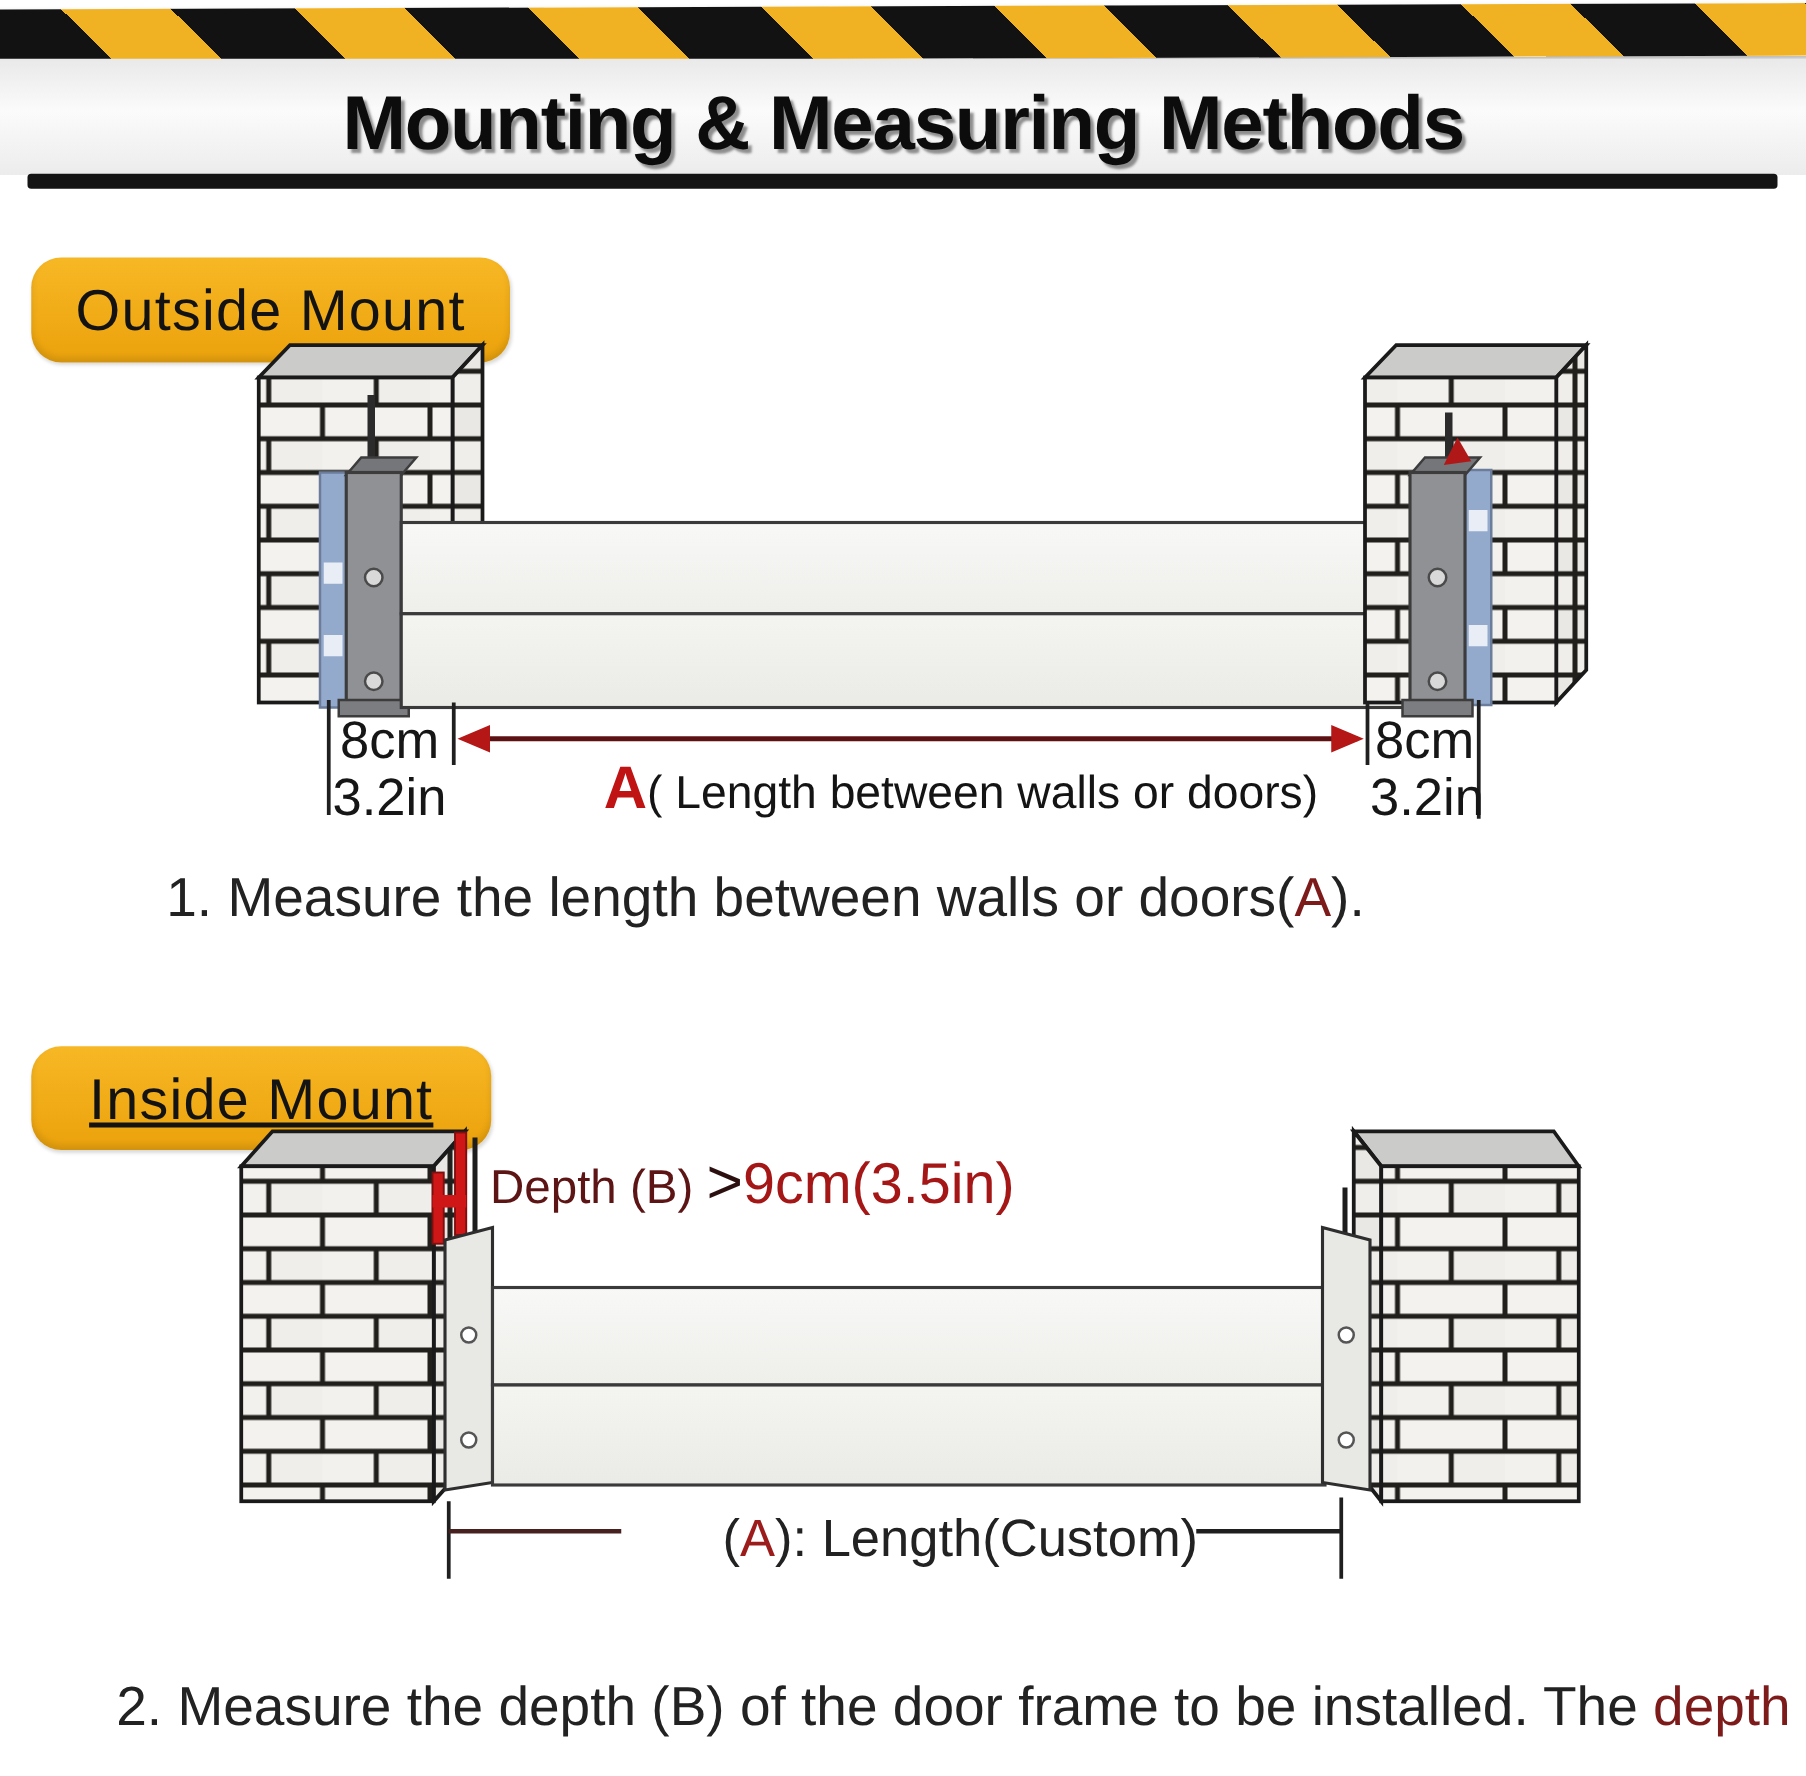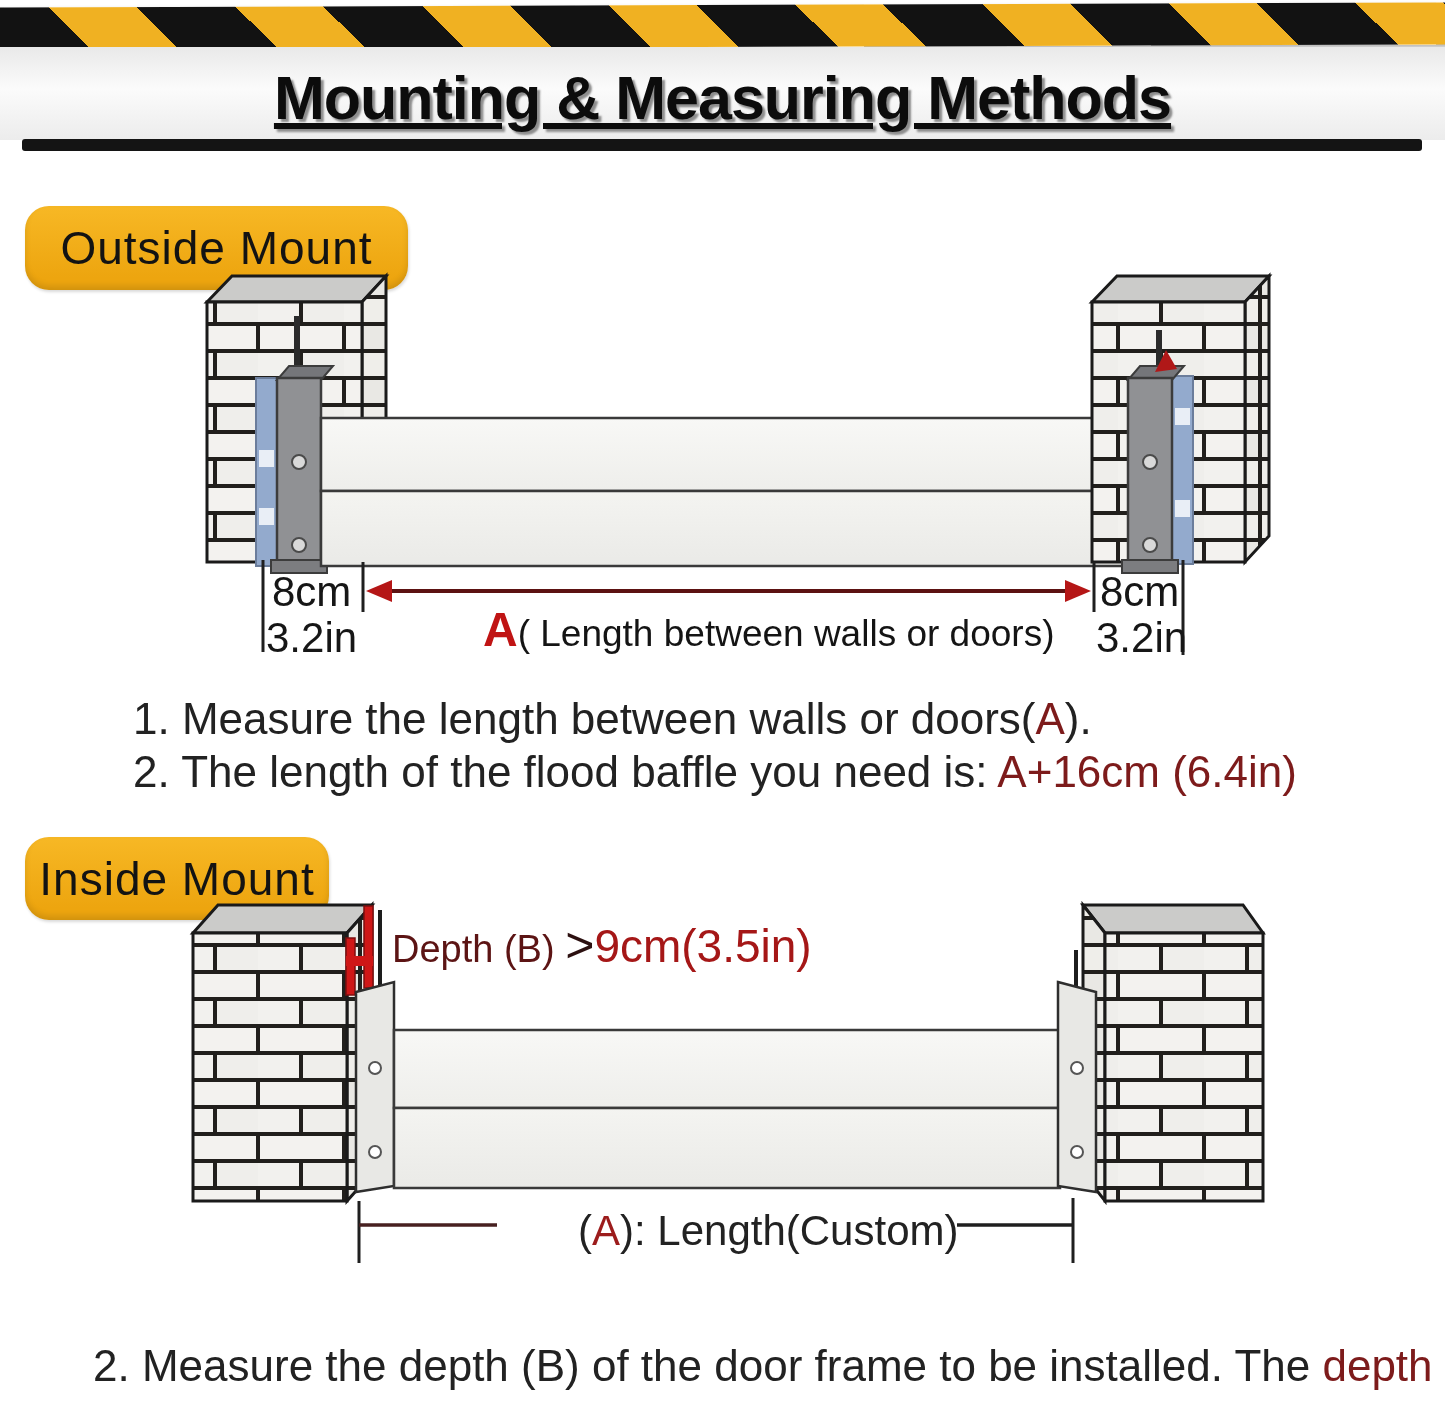"Mounting & Measuring Methods" .page-title { text-decoration: underline -> none }
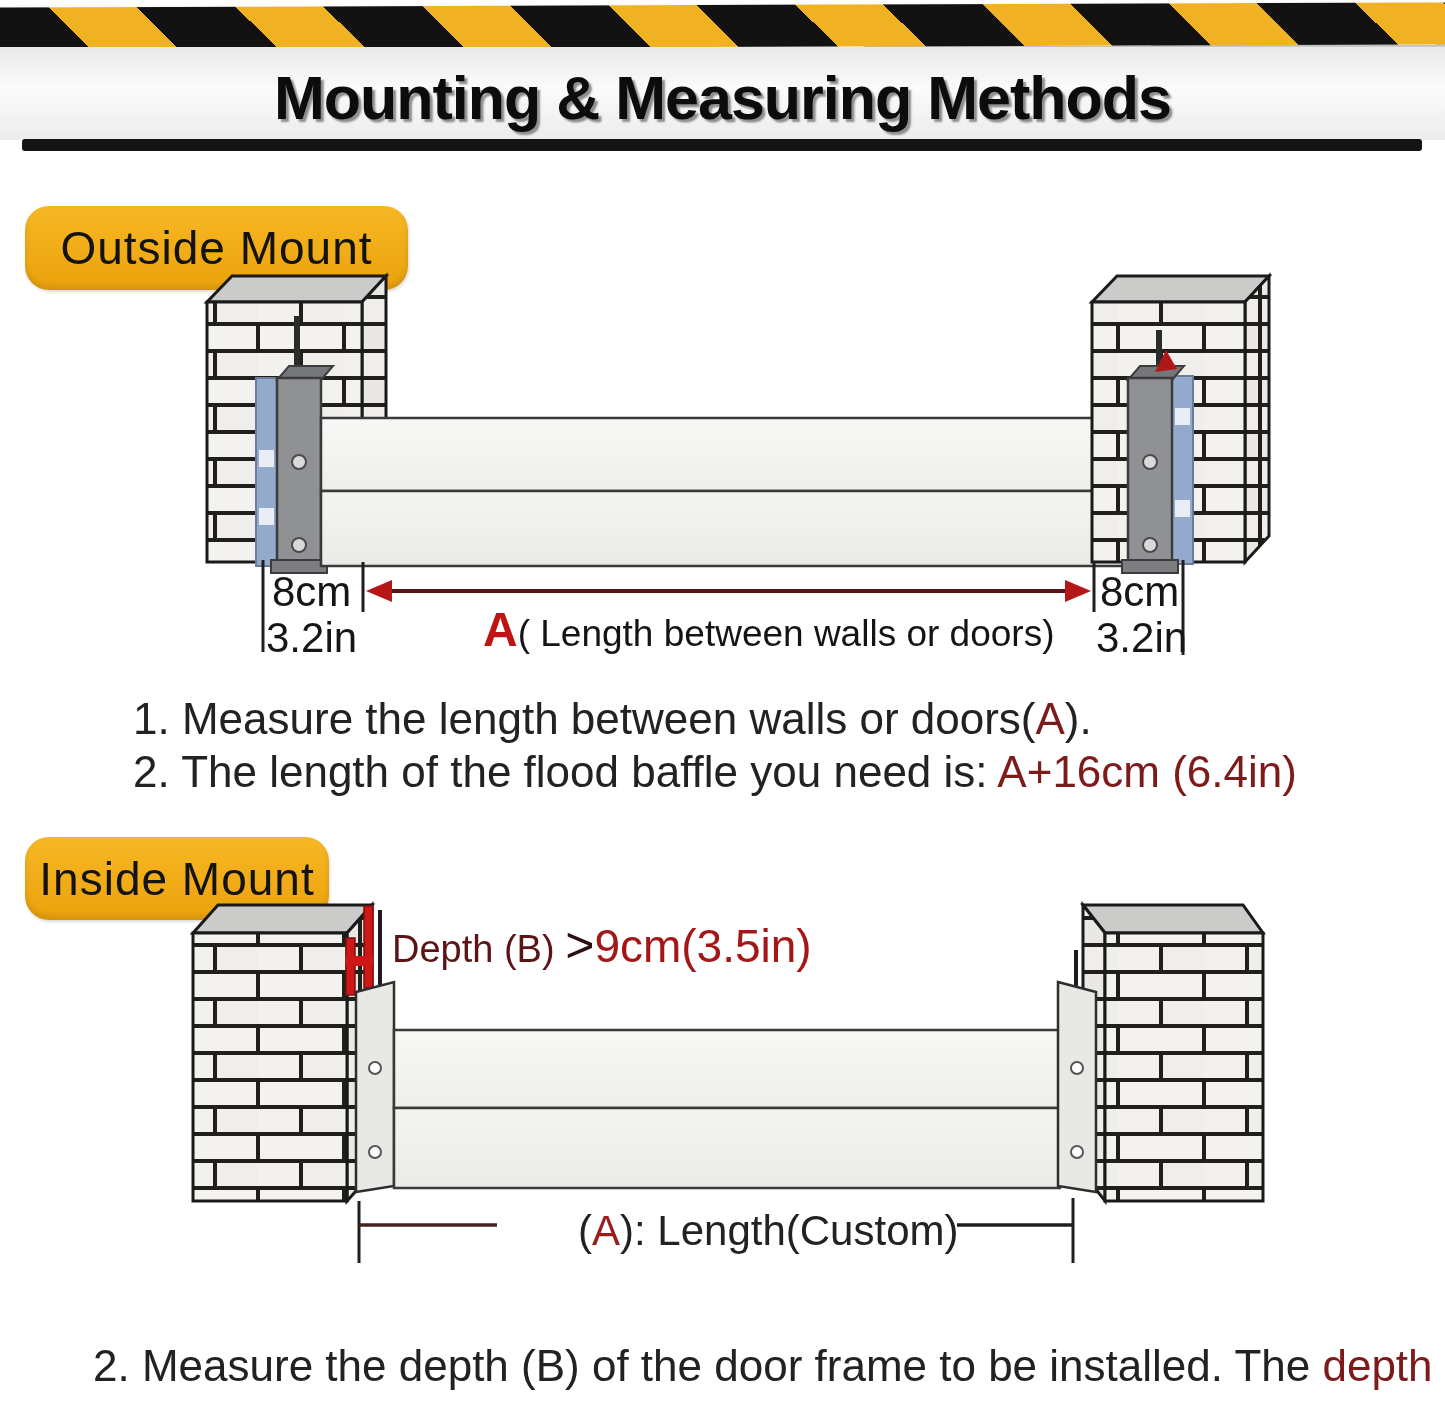"2. The length of the" div.step { html: <div><span>2. The length of the flood baffle you need is: </span><span>A+16cm (6.4in)</span></div> -> none }
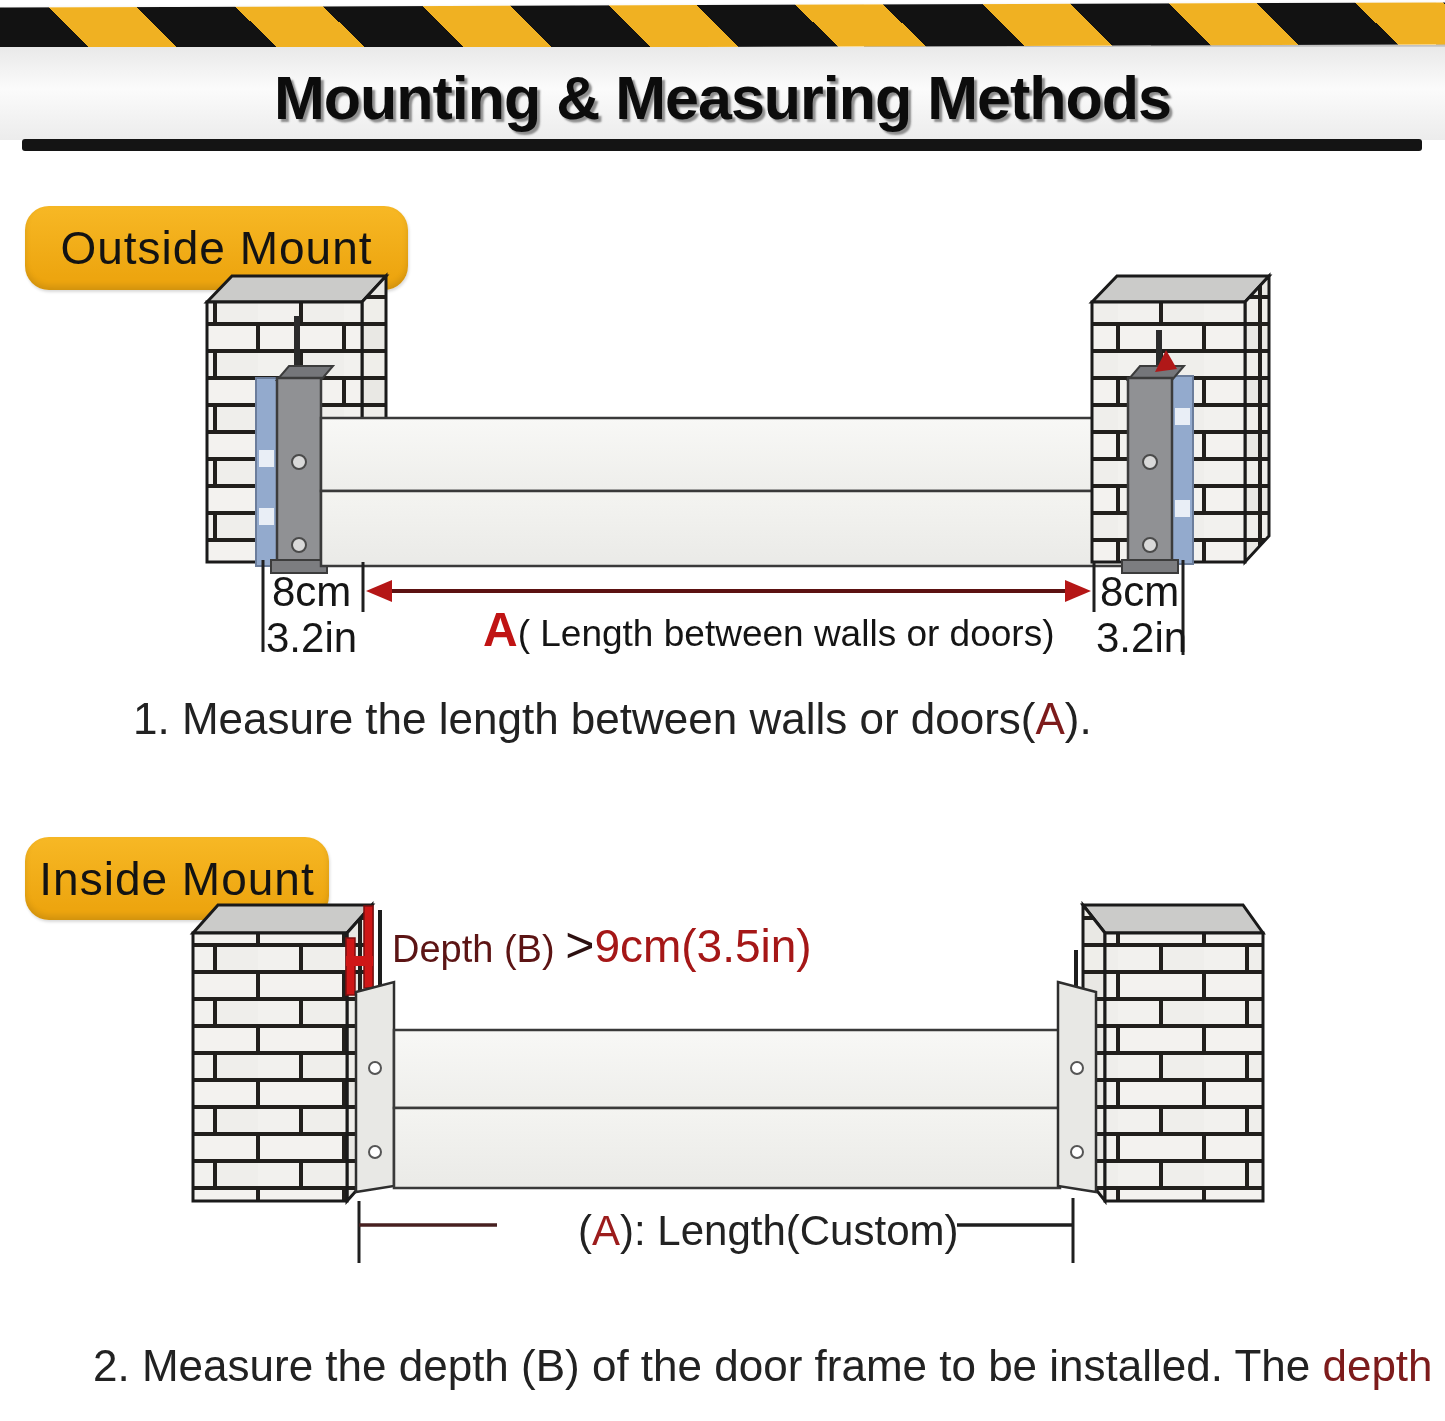"Inside Mount" #badge-inside { text-decoration: none -> underline; width: 304px -> 368px }
